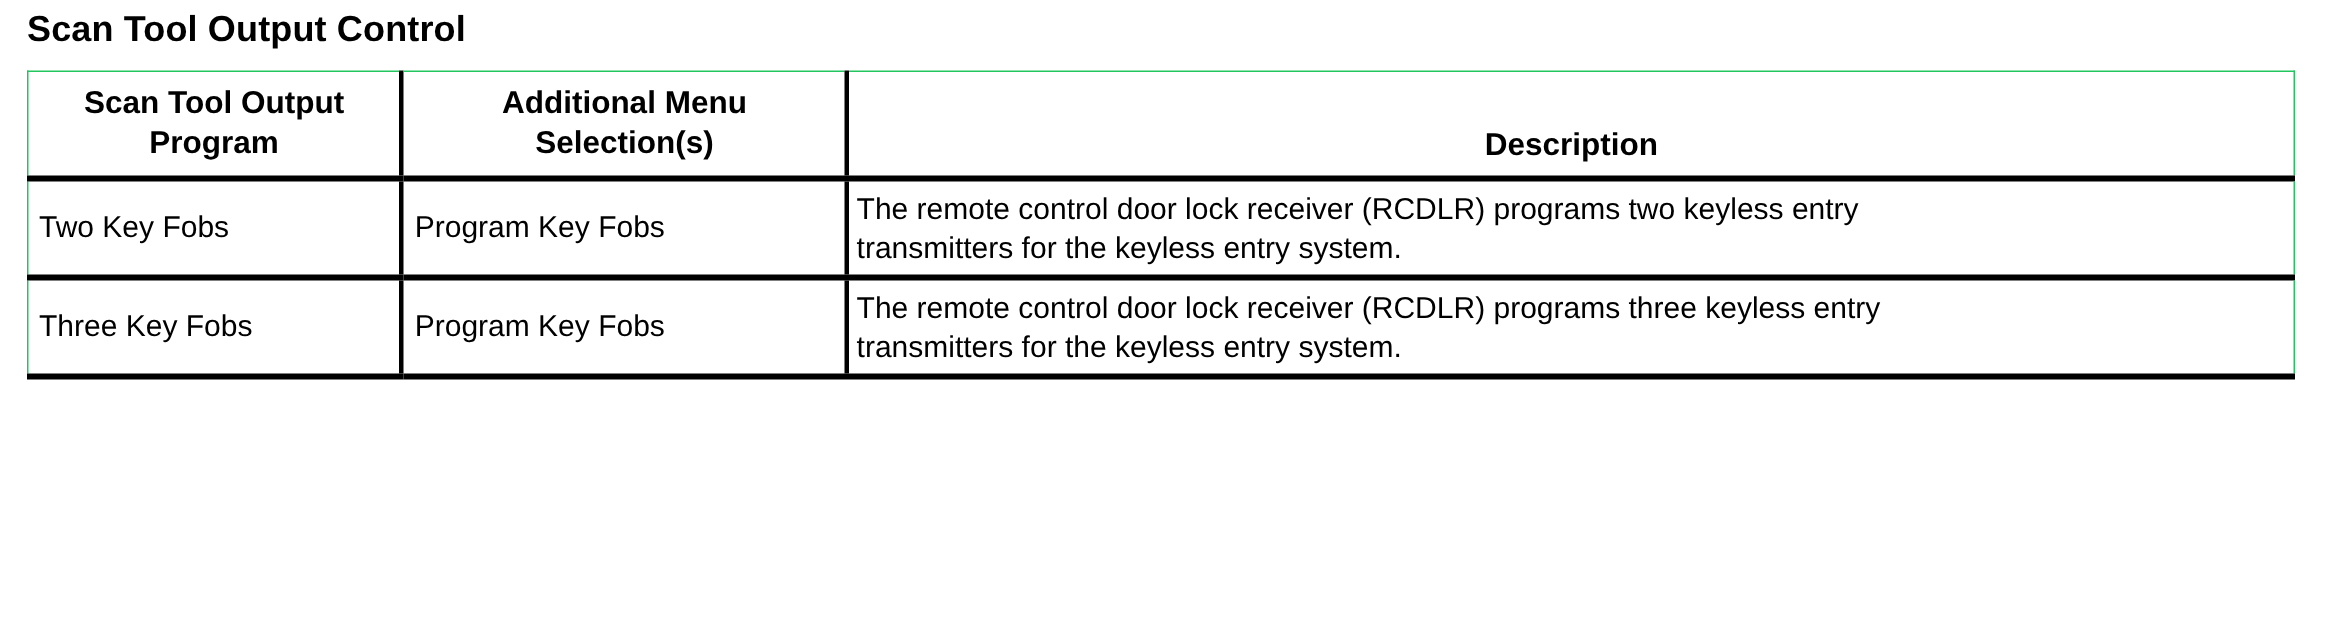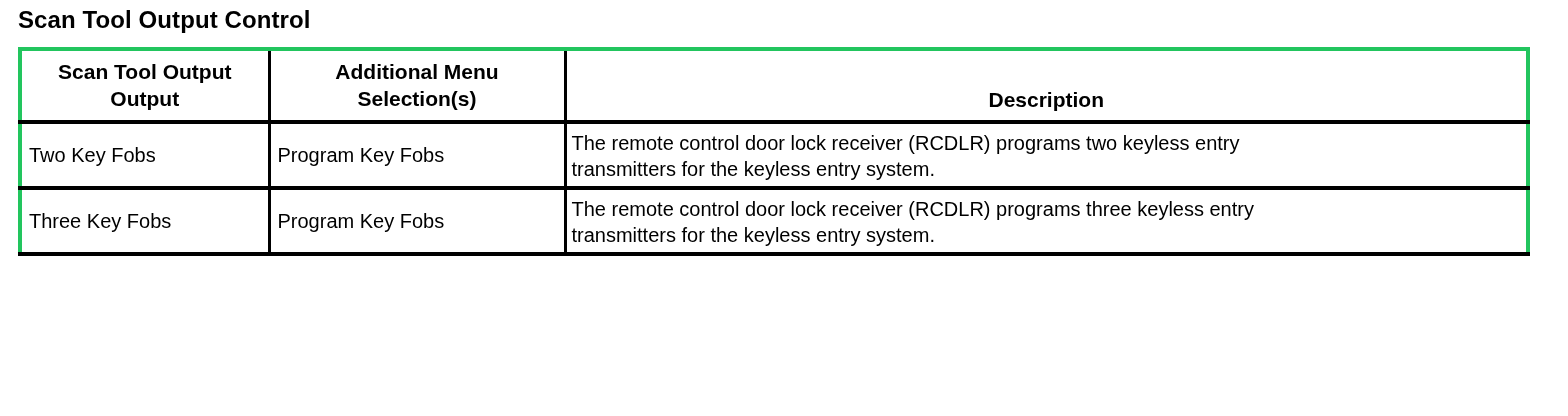"Scan Tool Output" table.spec { border: 4px solid #22c55e -> 1px solid #22c55e }
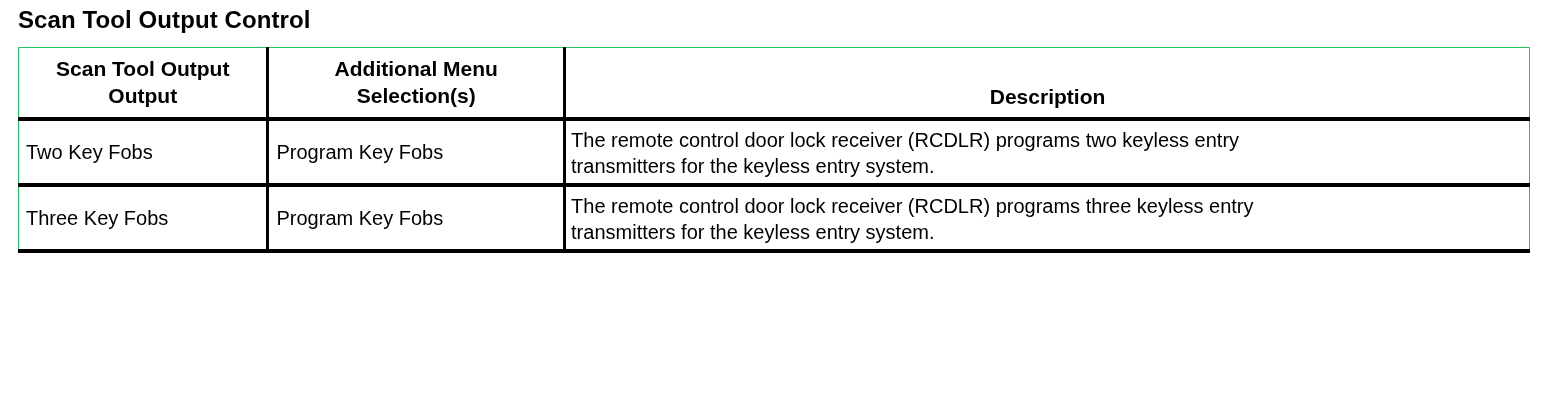"Output" span.desc-line { text: Output -> Program }
